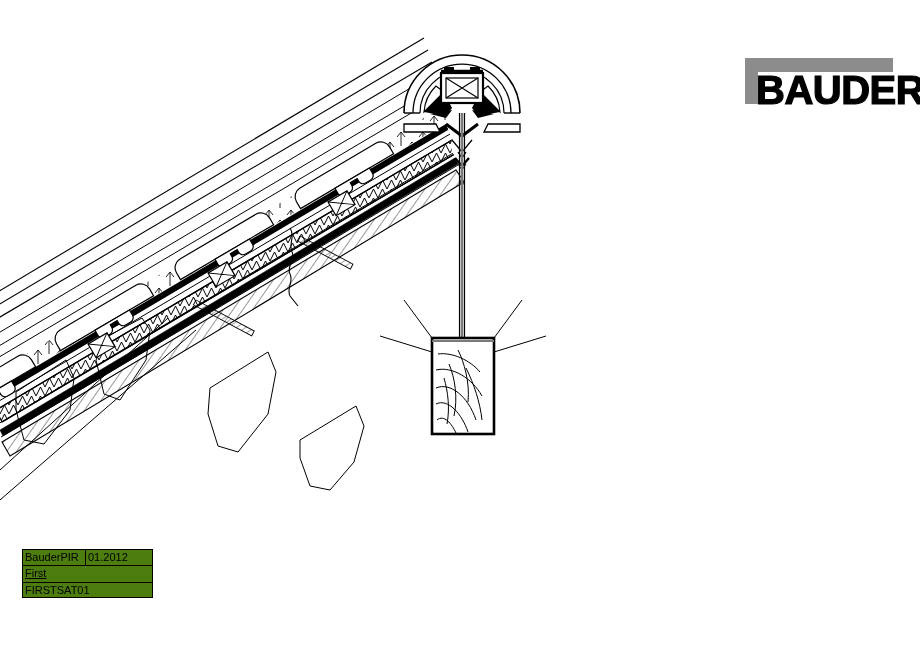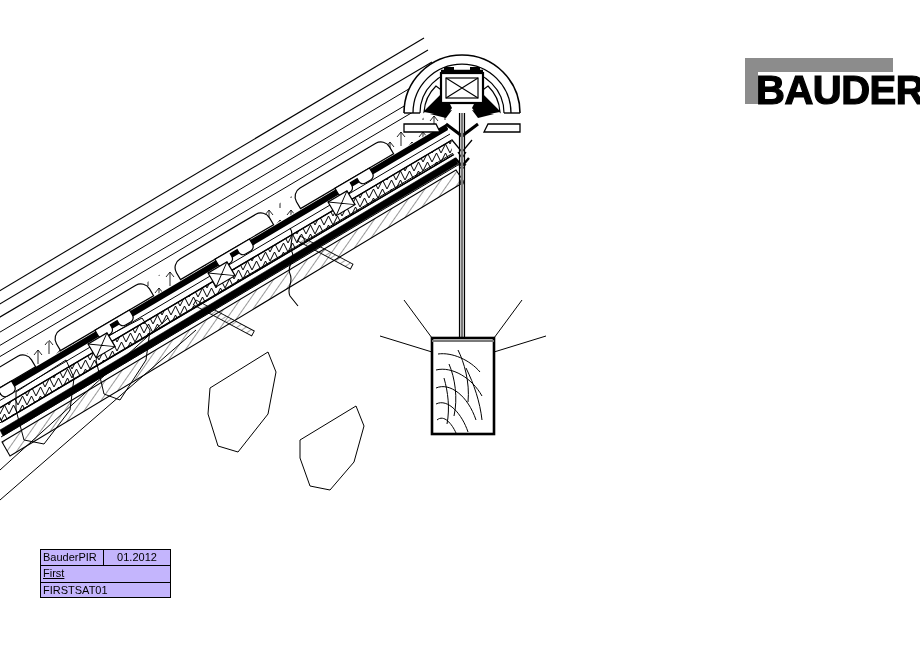"BauderPIR" #titleblock { background: #c4b5fd -> #4d7c0f; left: 40px -> 22px }
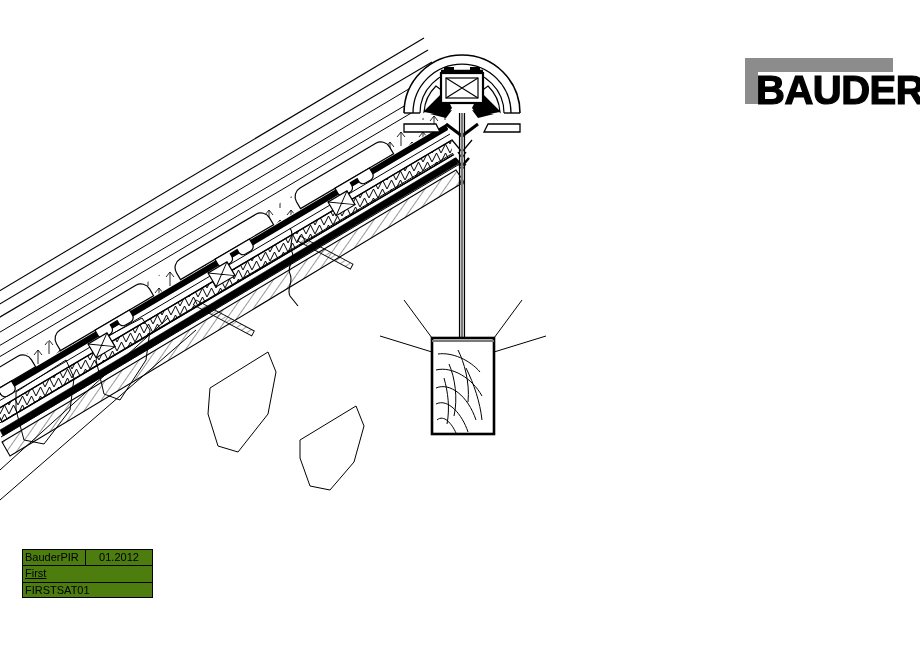"01.2012" #titleblock .c-date { text-align: center -> none }
